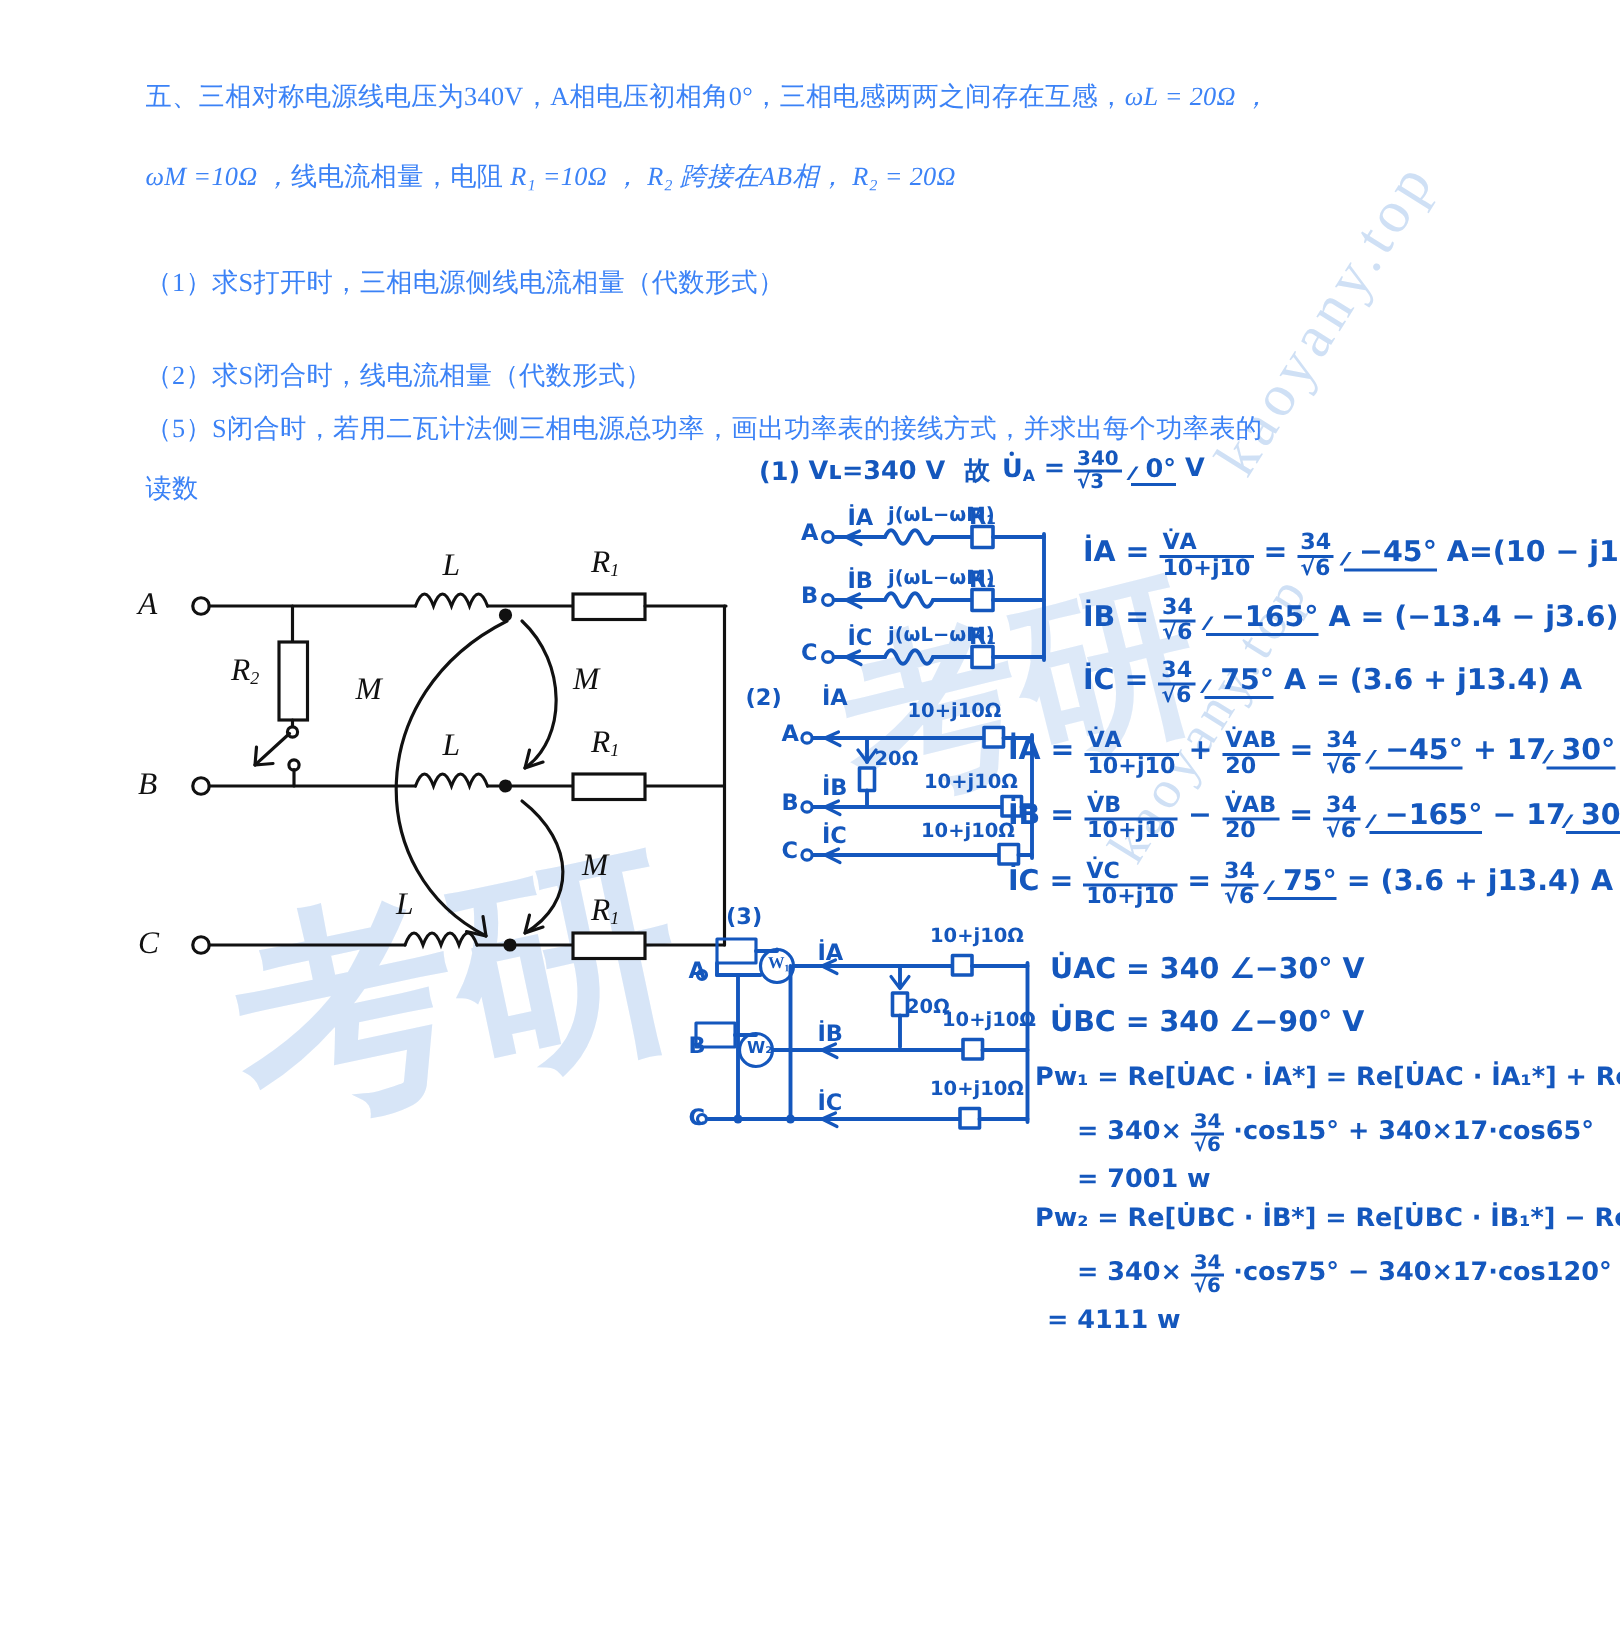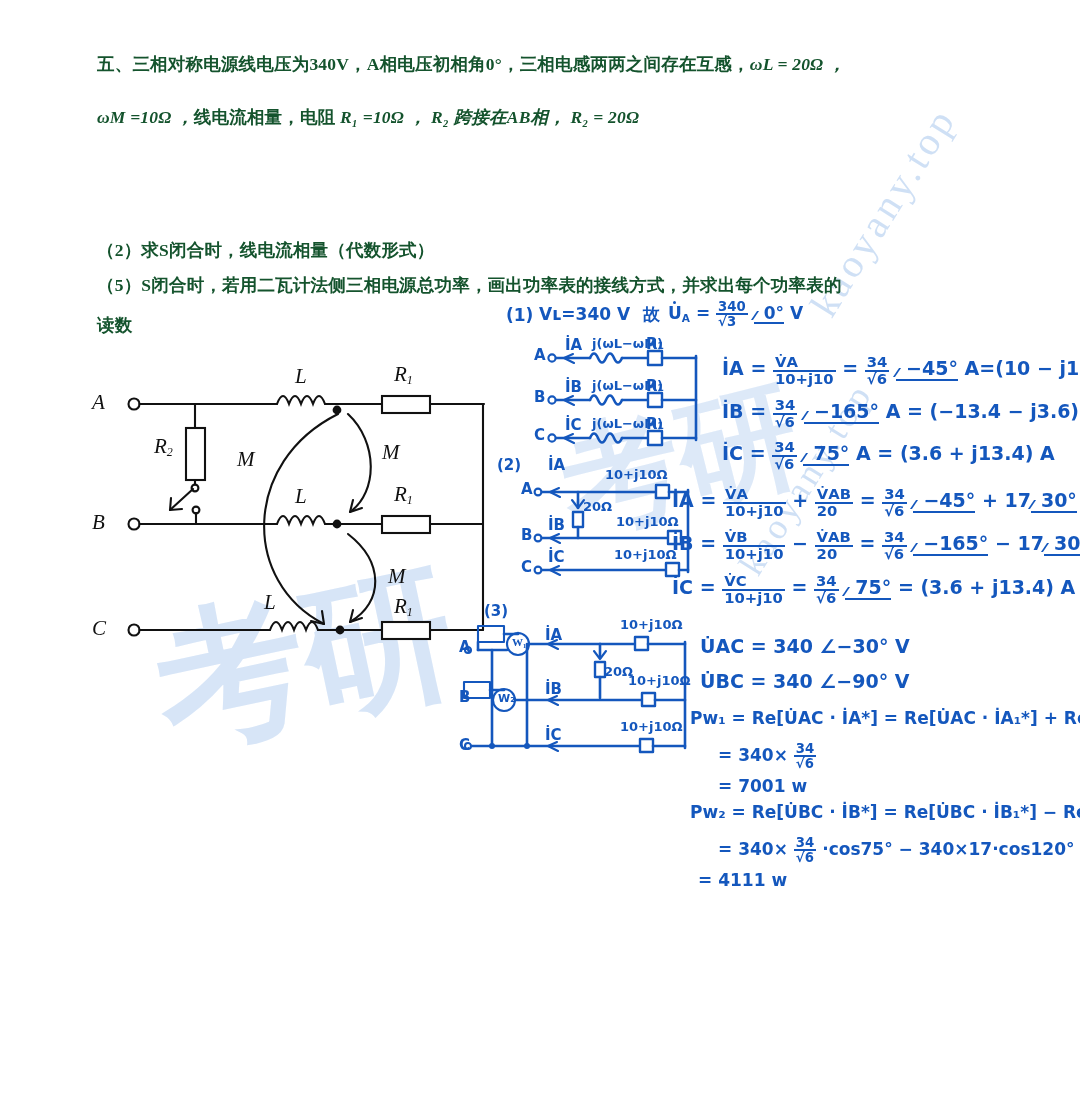"五、三相对称电源线电压为340V，A相电压初相角0°，三相电感两两之间存在互感，" .ptext { color: #14532d -> #3b82f6; font-weight: bold -> none }
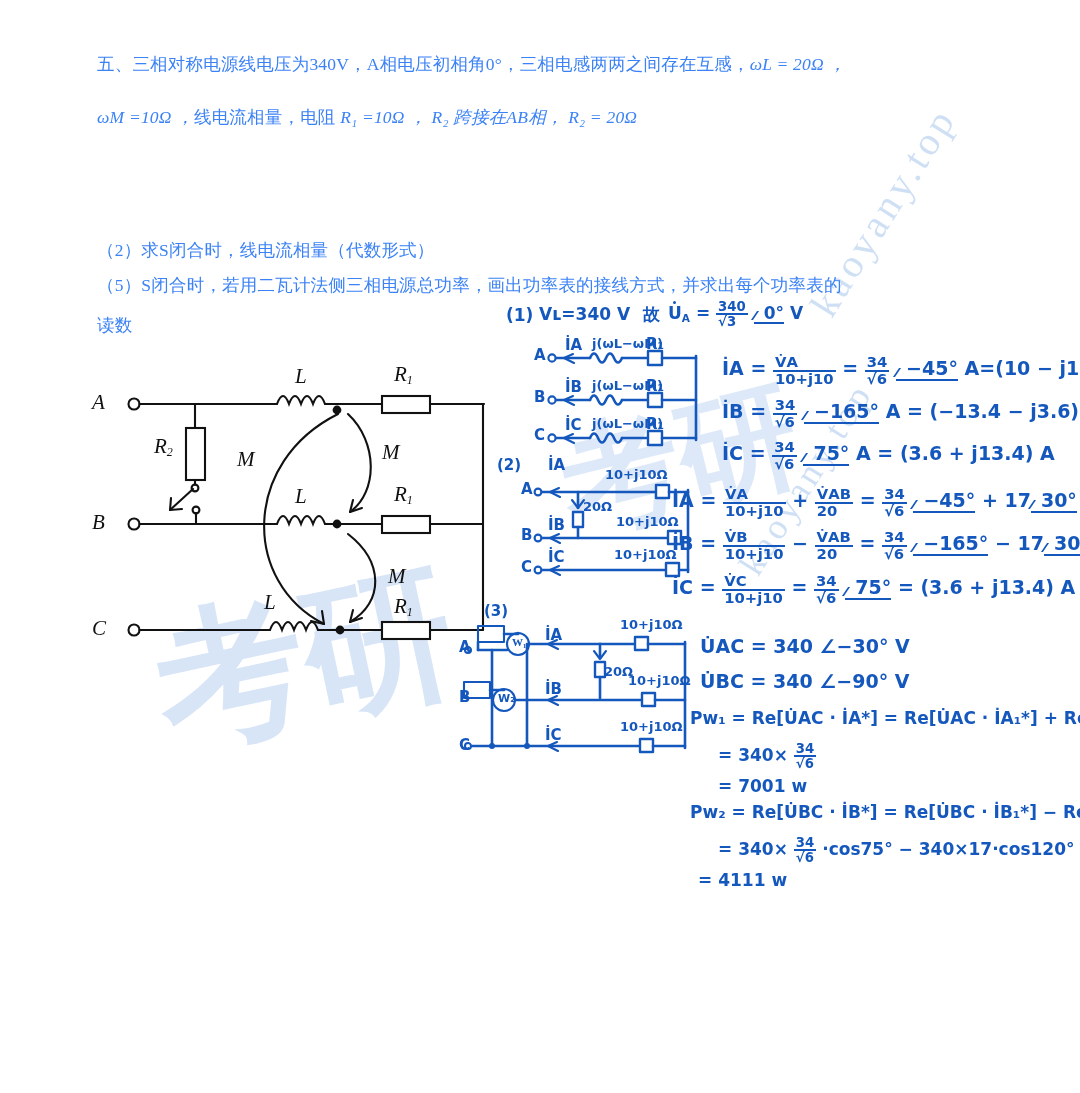"（1）求S打开时，三相电源侧线电流相量（代数形式）" div.ptext { html: none -> <div>（1）求S打开时，三相电源侧线电流相量（代数形式）</div> }
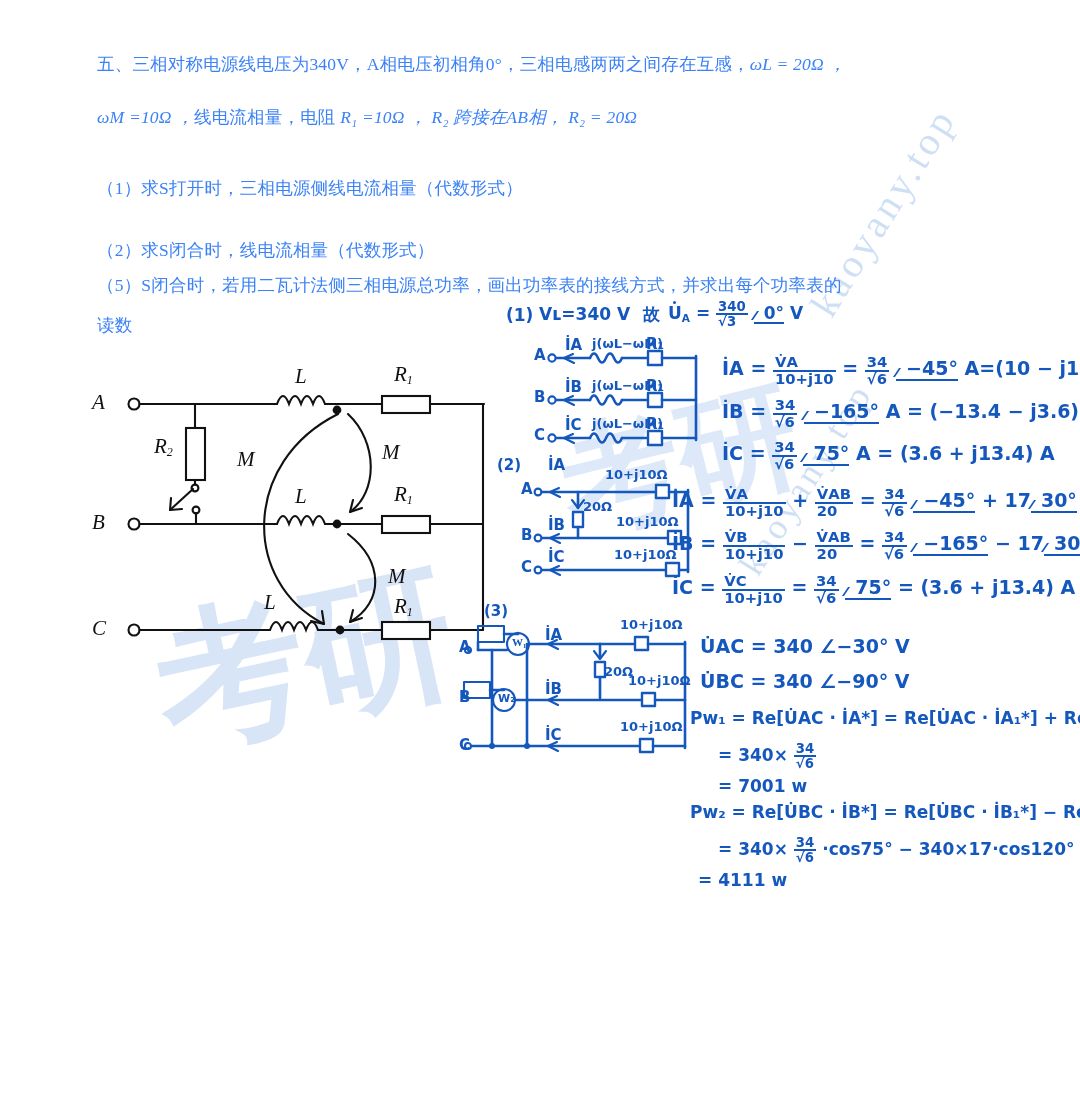"·cos15° + 340×17·cos65°" span { html: none -> <span>·cos15° + 340×17·cos65°</span> }
